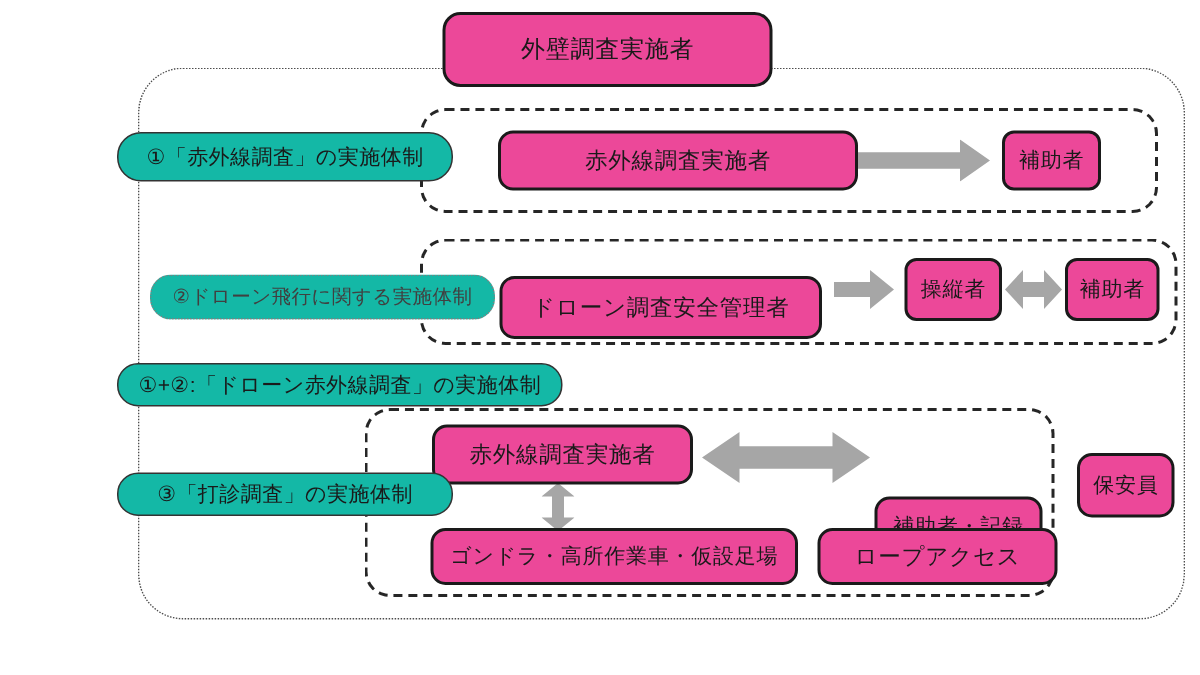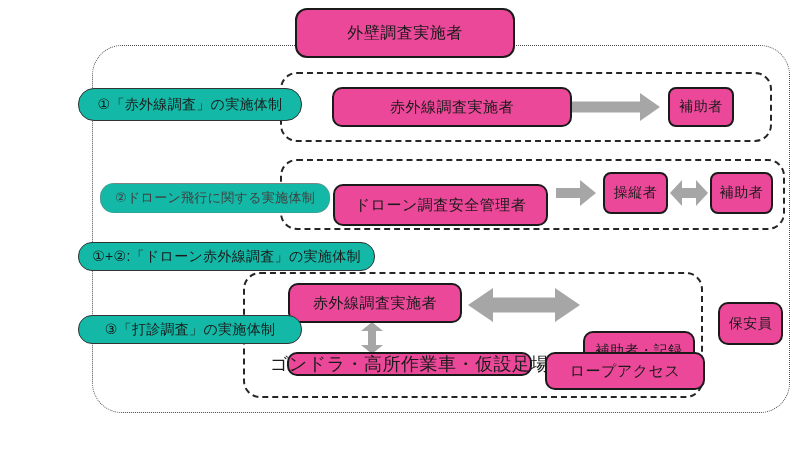"ゴンドラ・高所作業車・仮設足場" .n-gondola { font-size: 18px -> 14px; height: 24px -> 38px }
